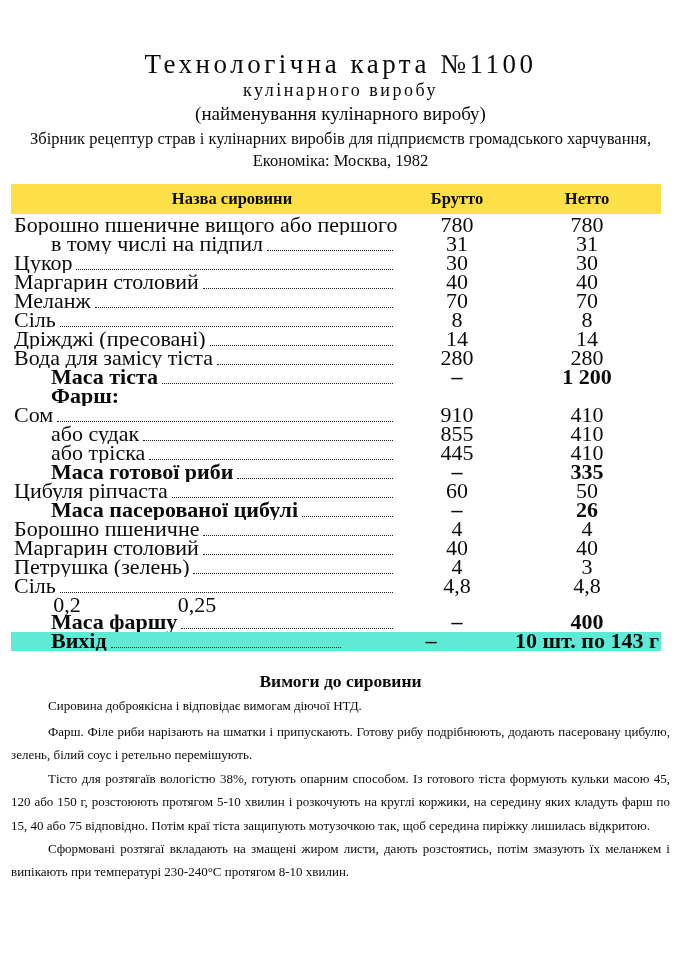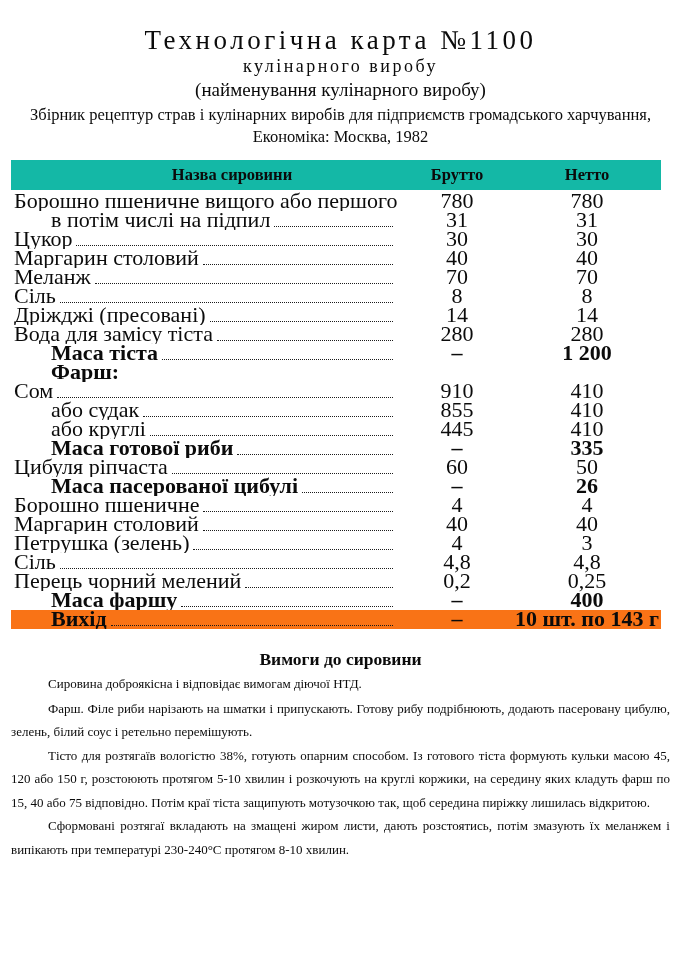"Технологічна карта №1100" .doc { margin-top: none -> 24px }
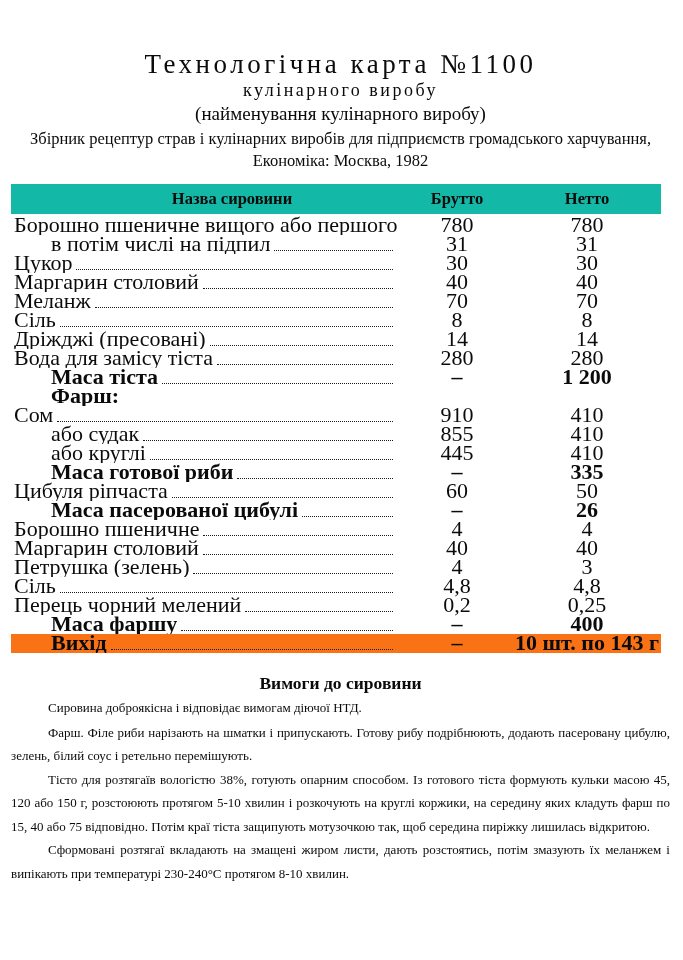"Назва сировини" .tbl-head { background: #14b8a6 -> #fde047 }
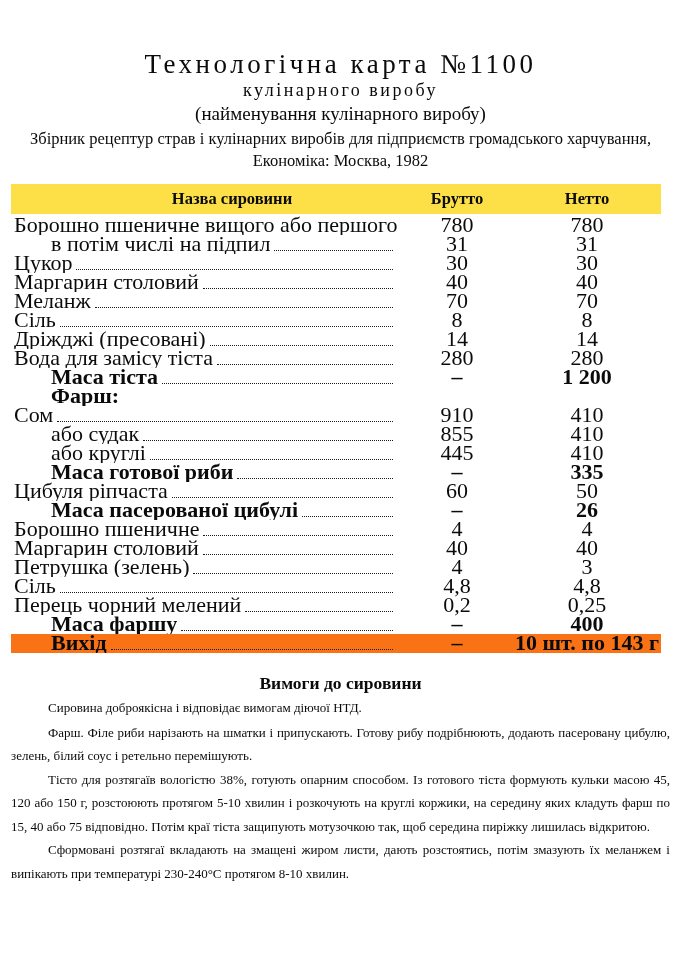"в потім числі на підпил" span.rname { text: потім -> тому }
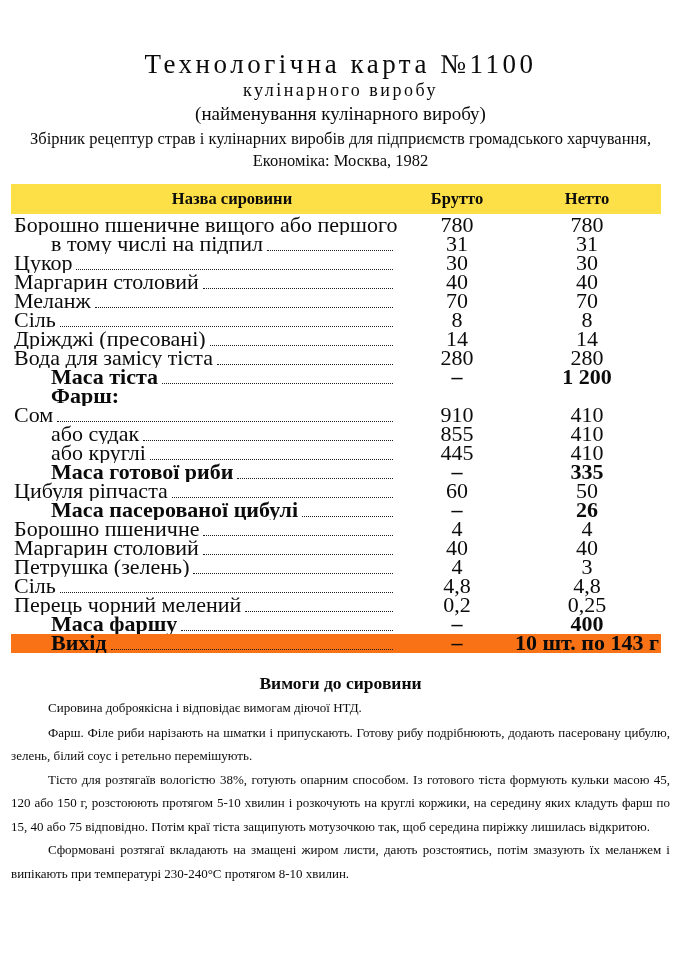"або круглі" span.rname { text: круглі -> тріска }
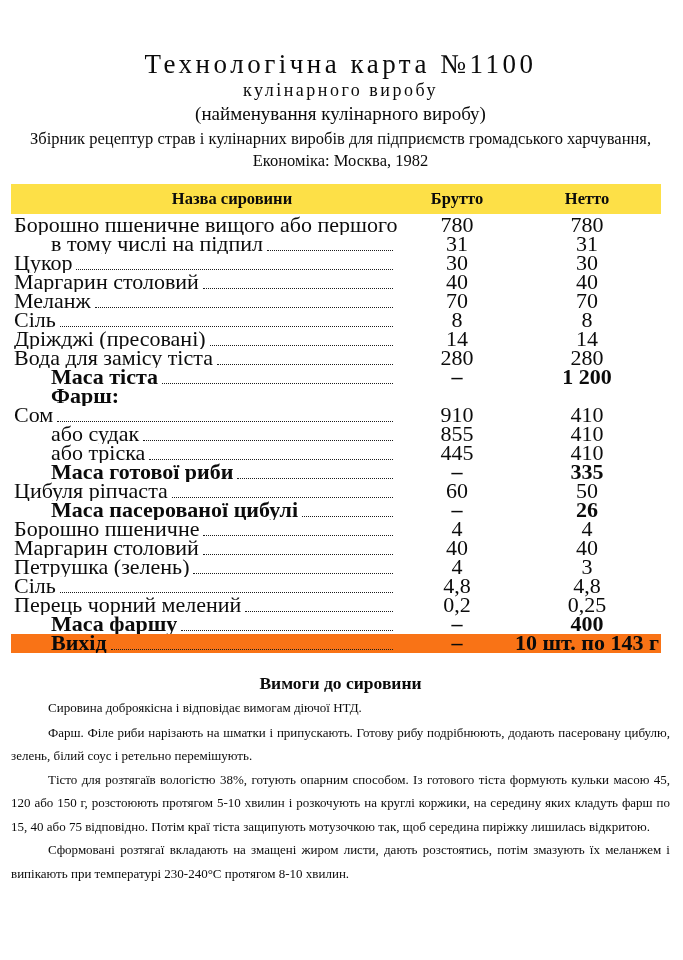"Перець чорний мелений" div.name-cell { html: <div> <span>Перець чорний мелений</span> <span></span> </div> -> none }
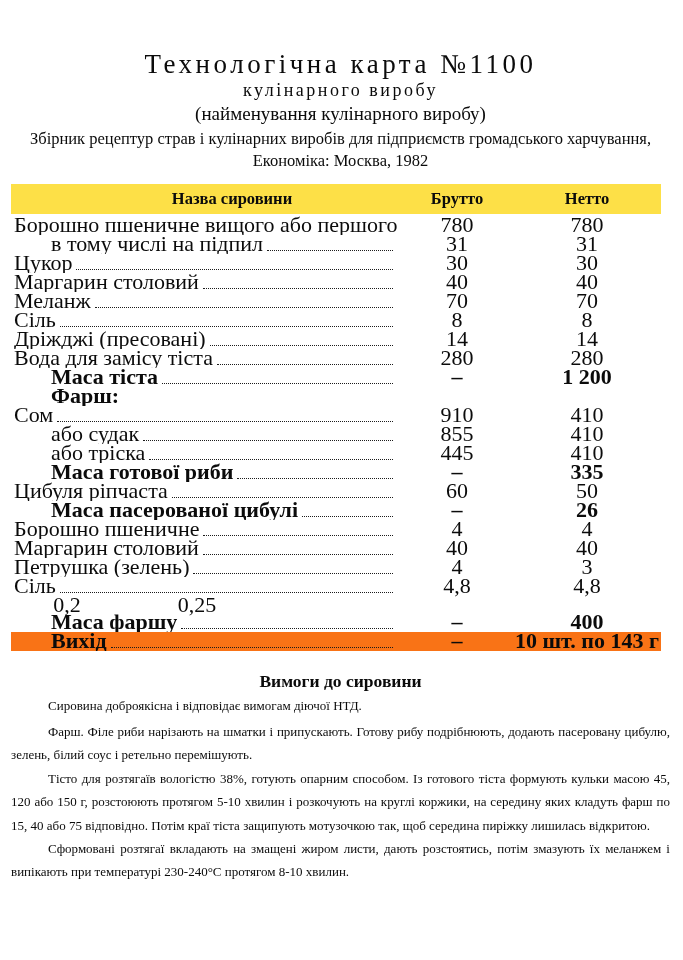"Вихід" .tbl-row.highlight { background: #f97316 -> #5eead4; gap: none -> 26px }
